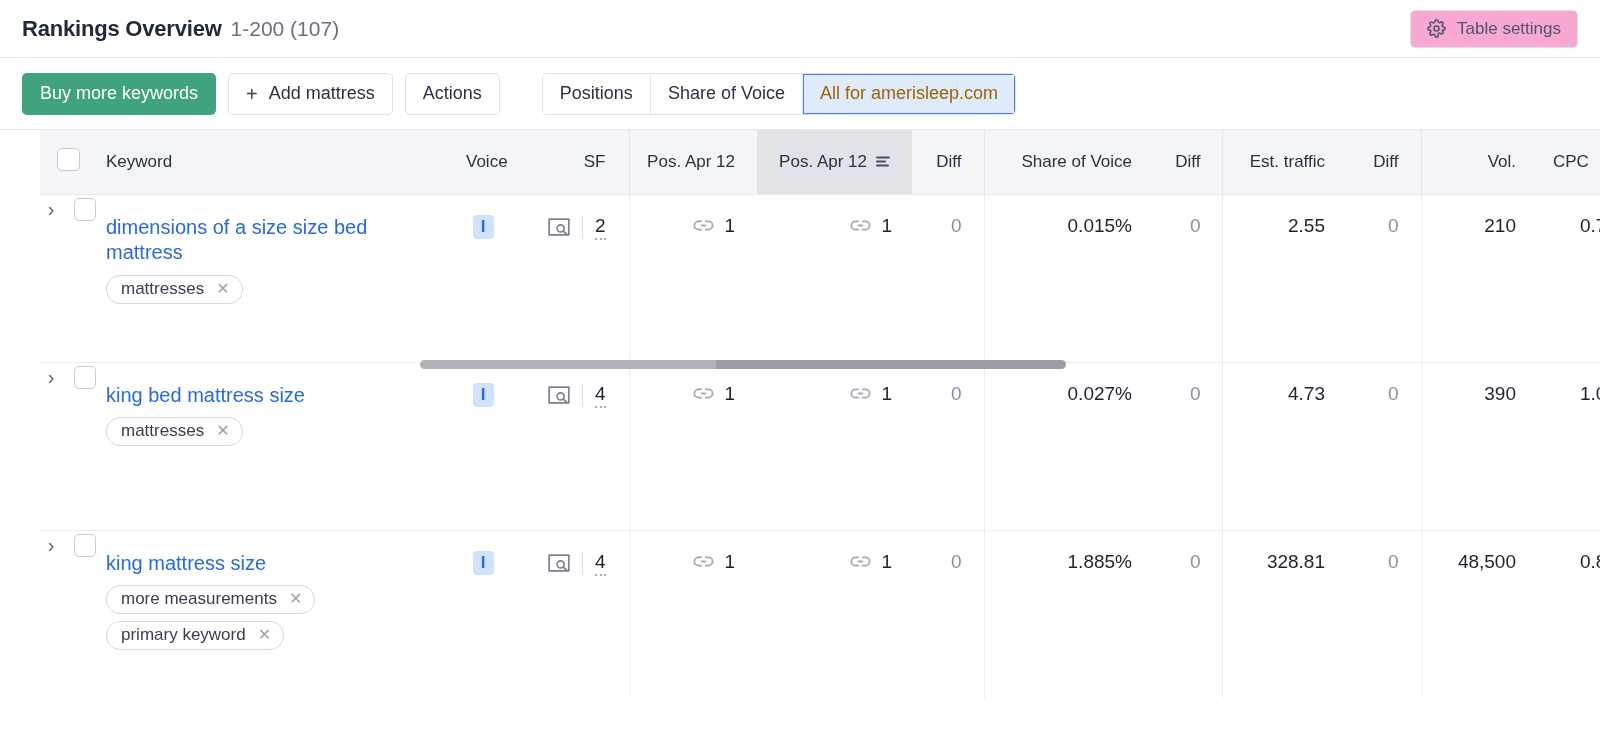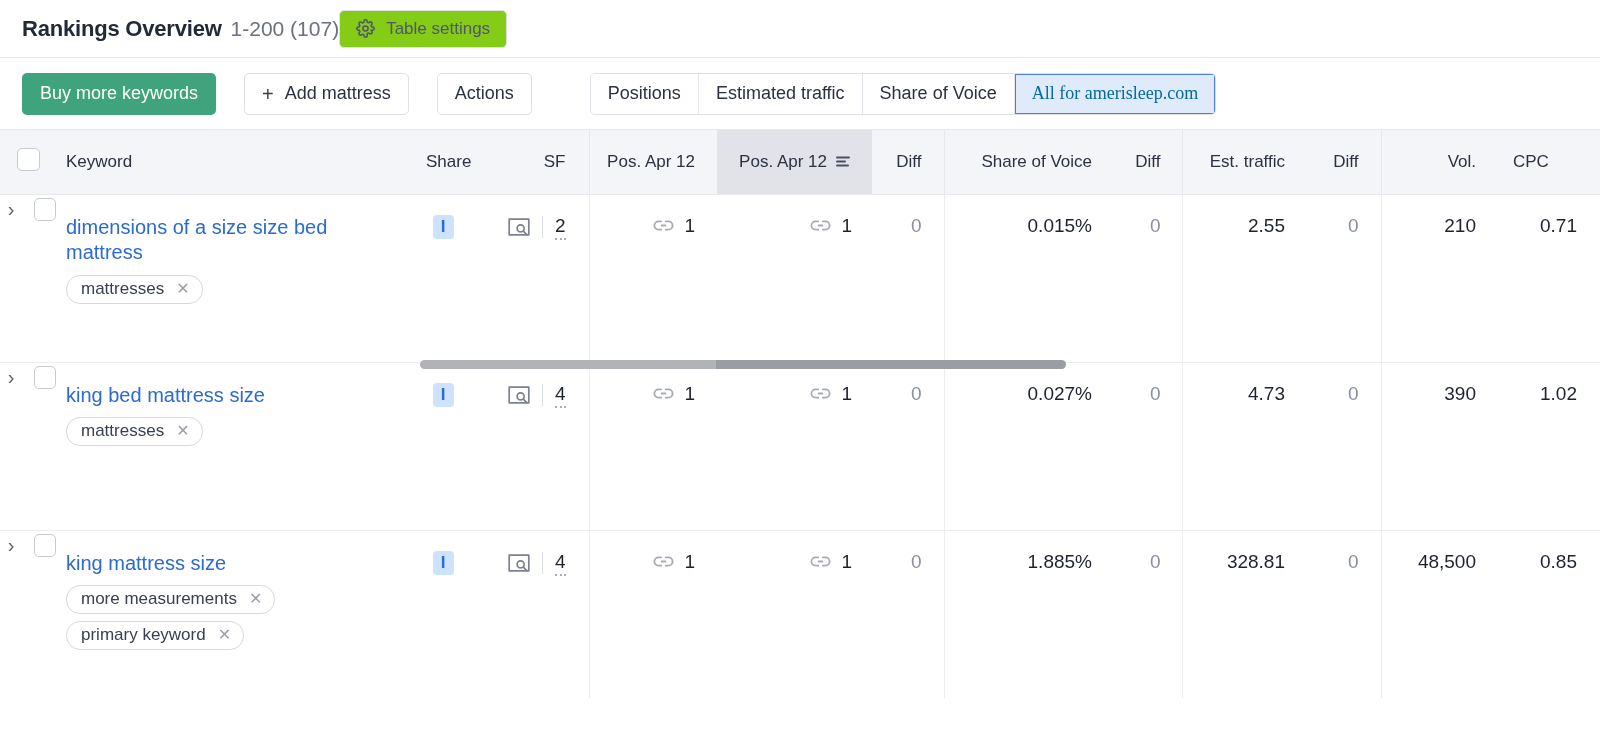"Rankings Overview" .topbar { justify-content: none -> space-between }
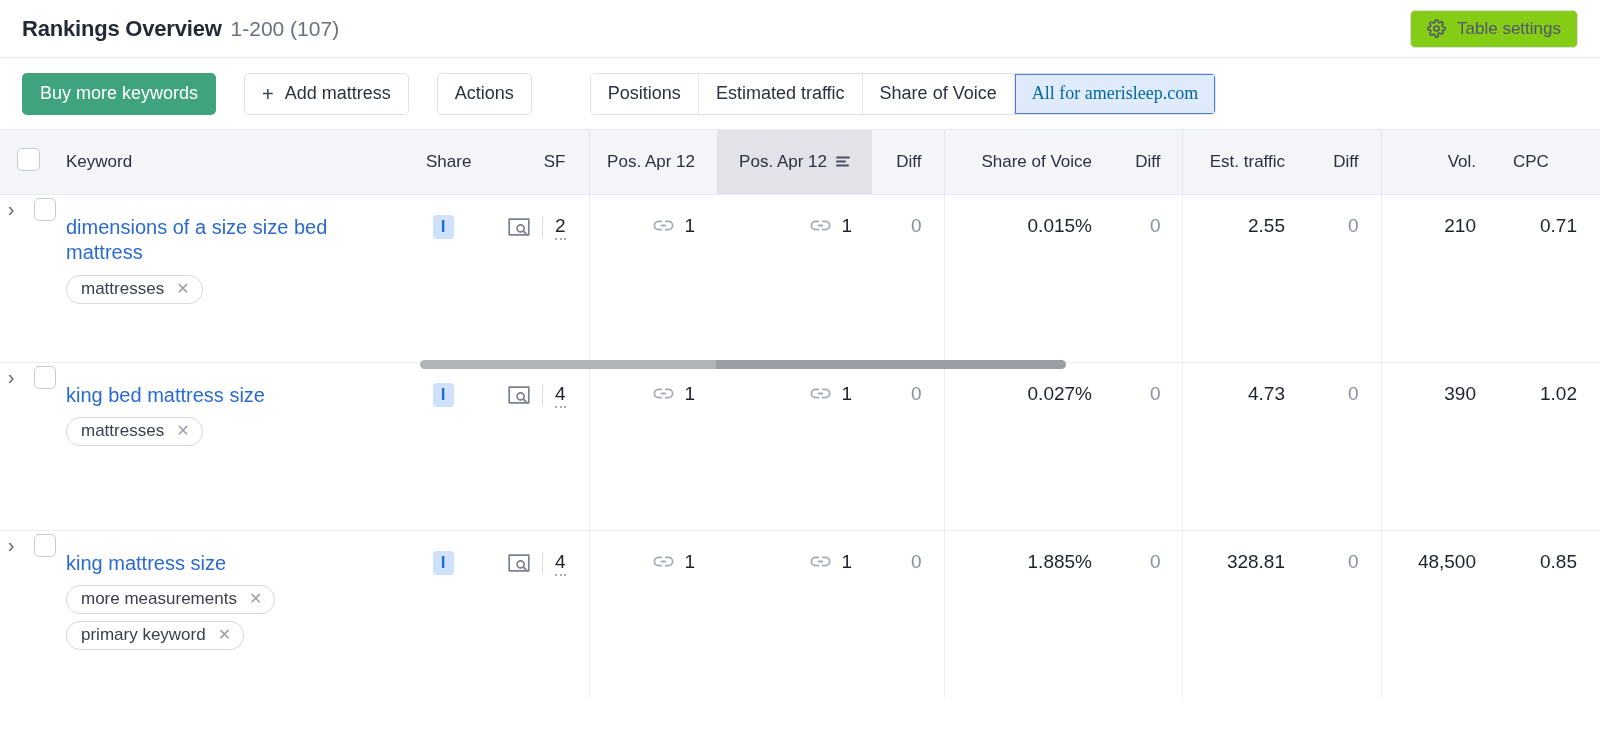"Table settings" .table-settings-btn { background: #84cc16 -> #f9a8d4 }
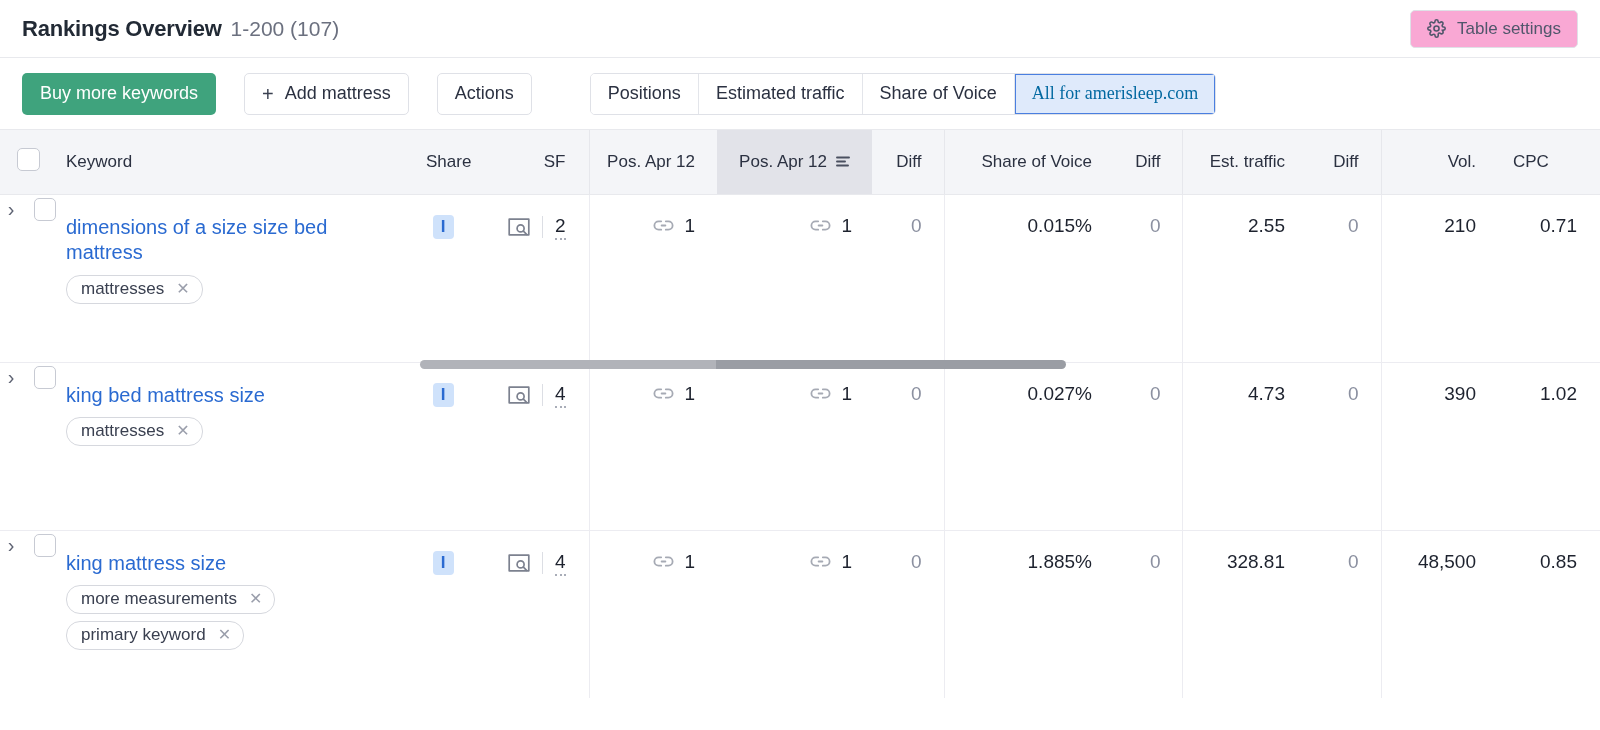"Buy more keywords" .toolbar { gap: 28px -> 12px }
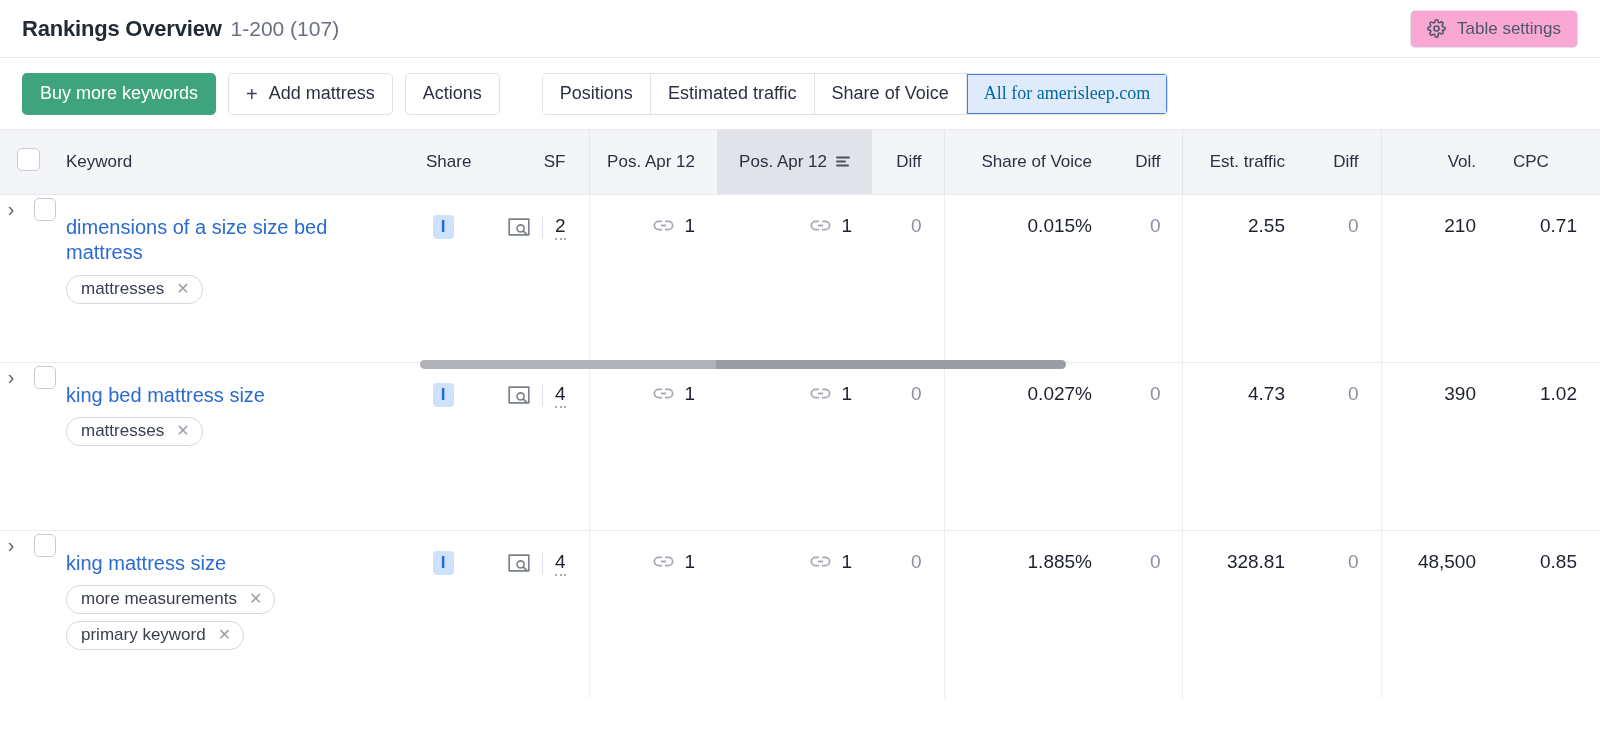"Estimated traffic" div.seg { html: <div>Estimated traffic</div> -> none }
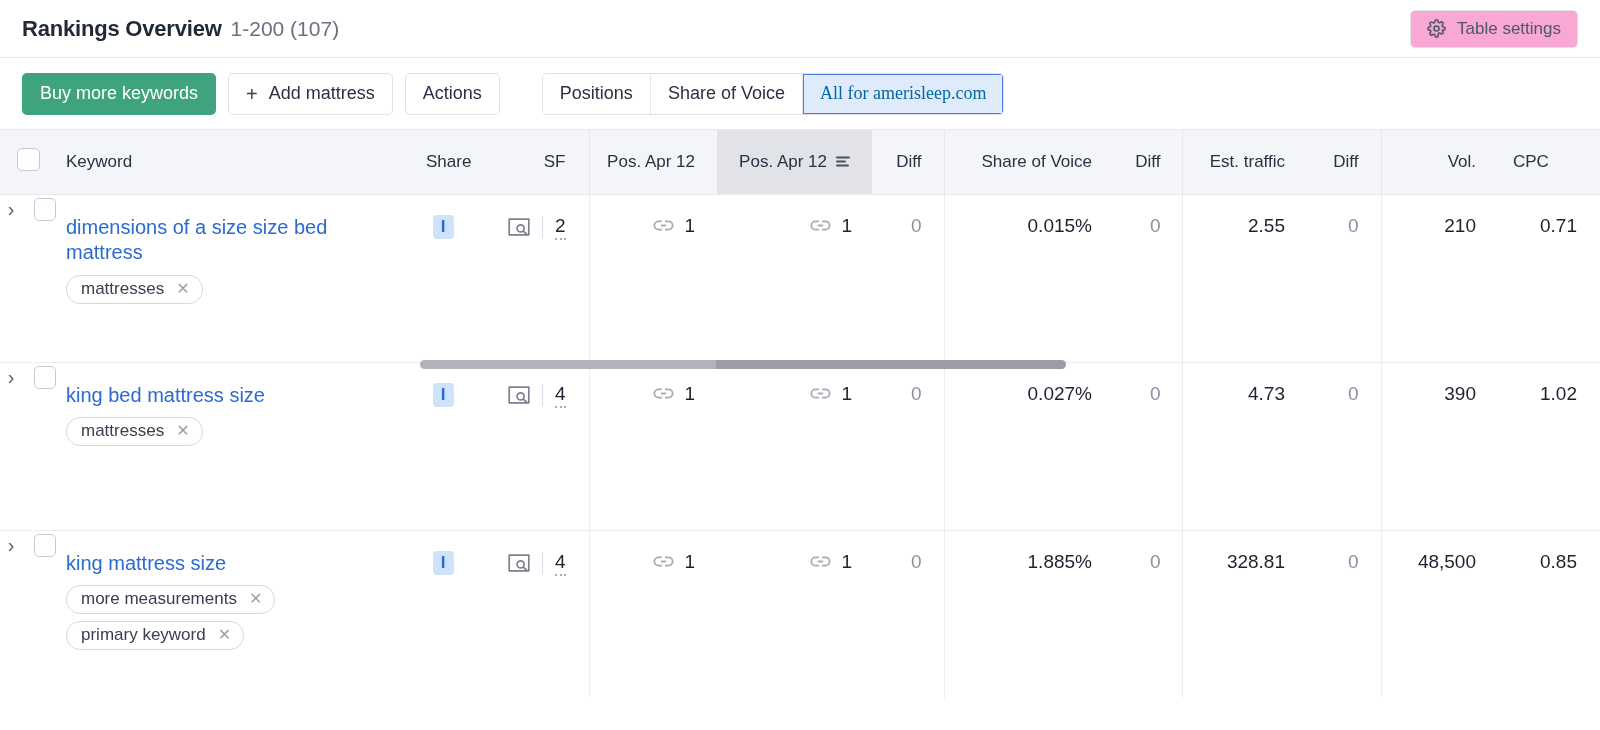"All for amerisleep.com" .seg.active { color: #0369a1 -> #a16207; font-family: Liberation Serif, serif -> none }
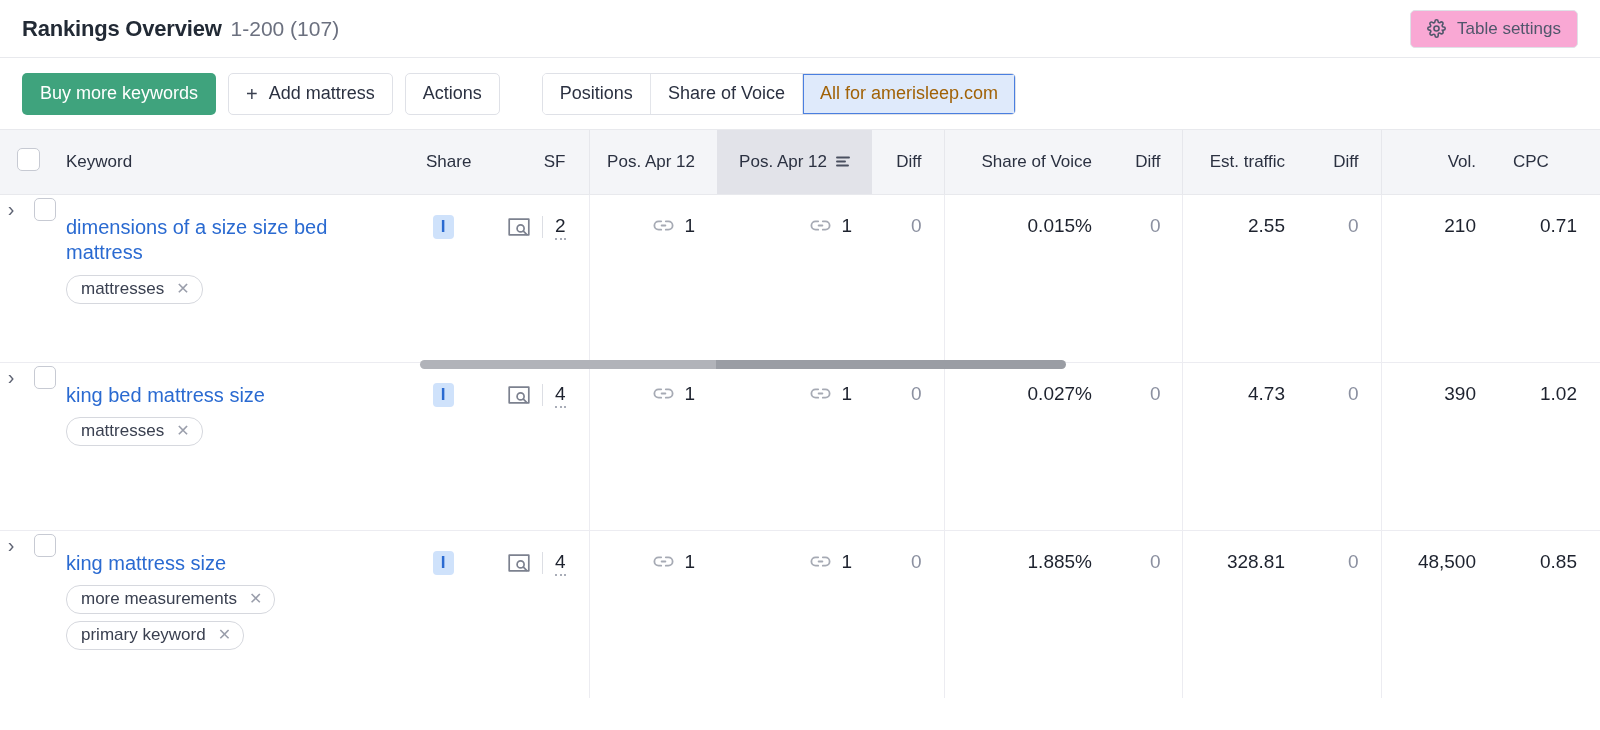"Keyword" .table-wrap { padding-left: none -> 40px }
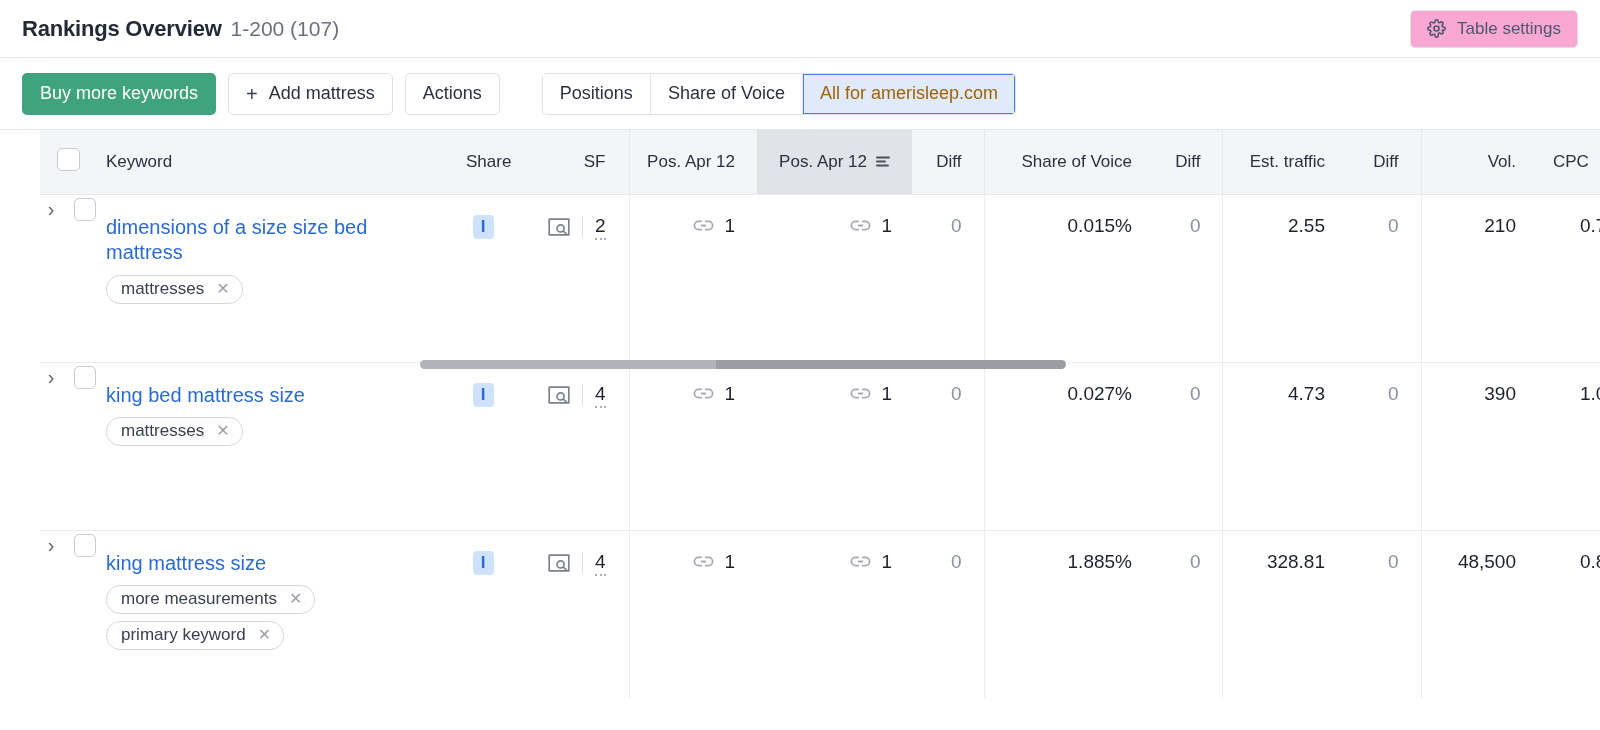"Share" th.c-int { text: Share -> Voice }
